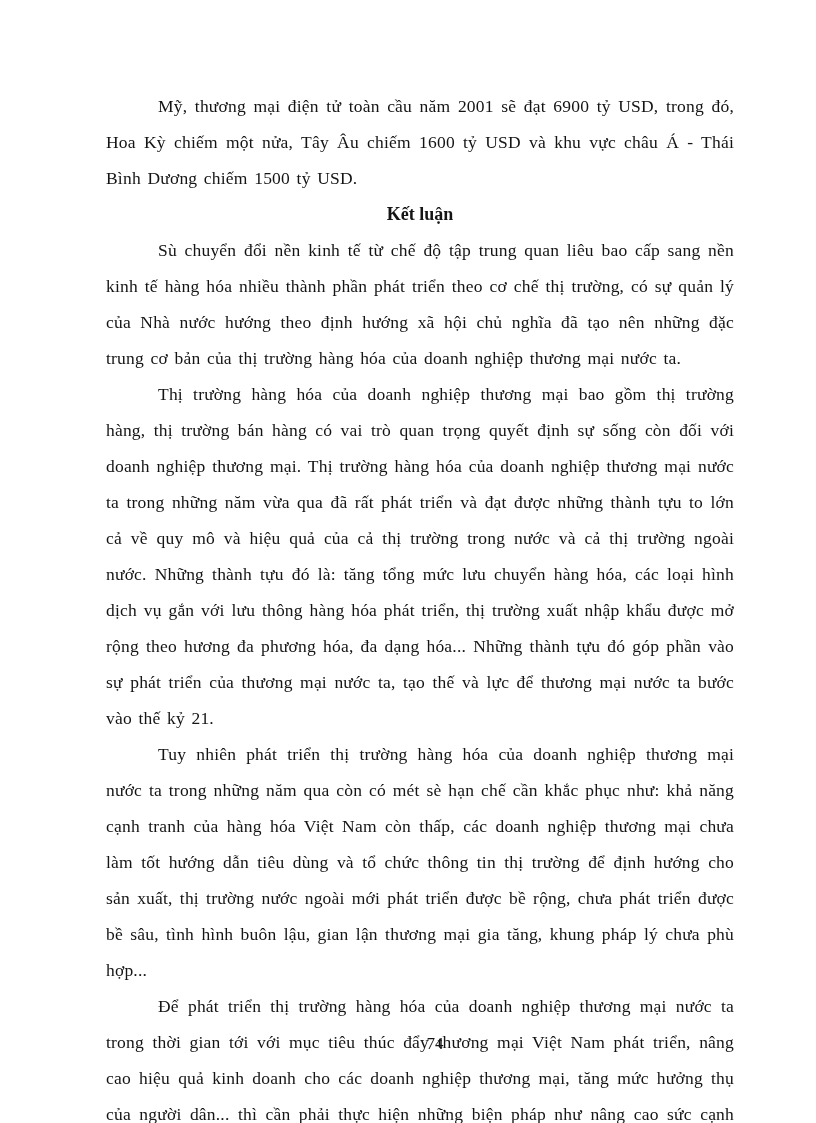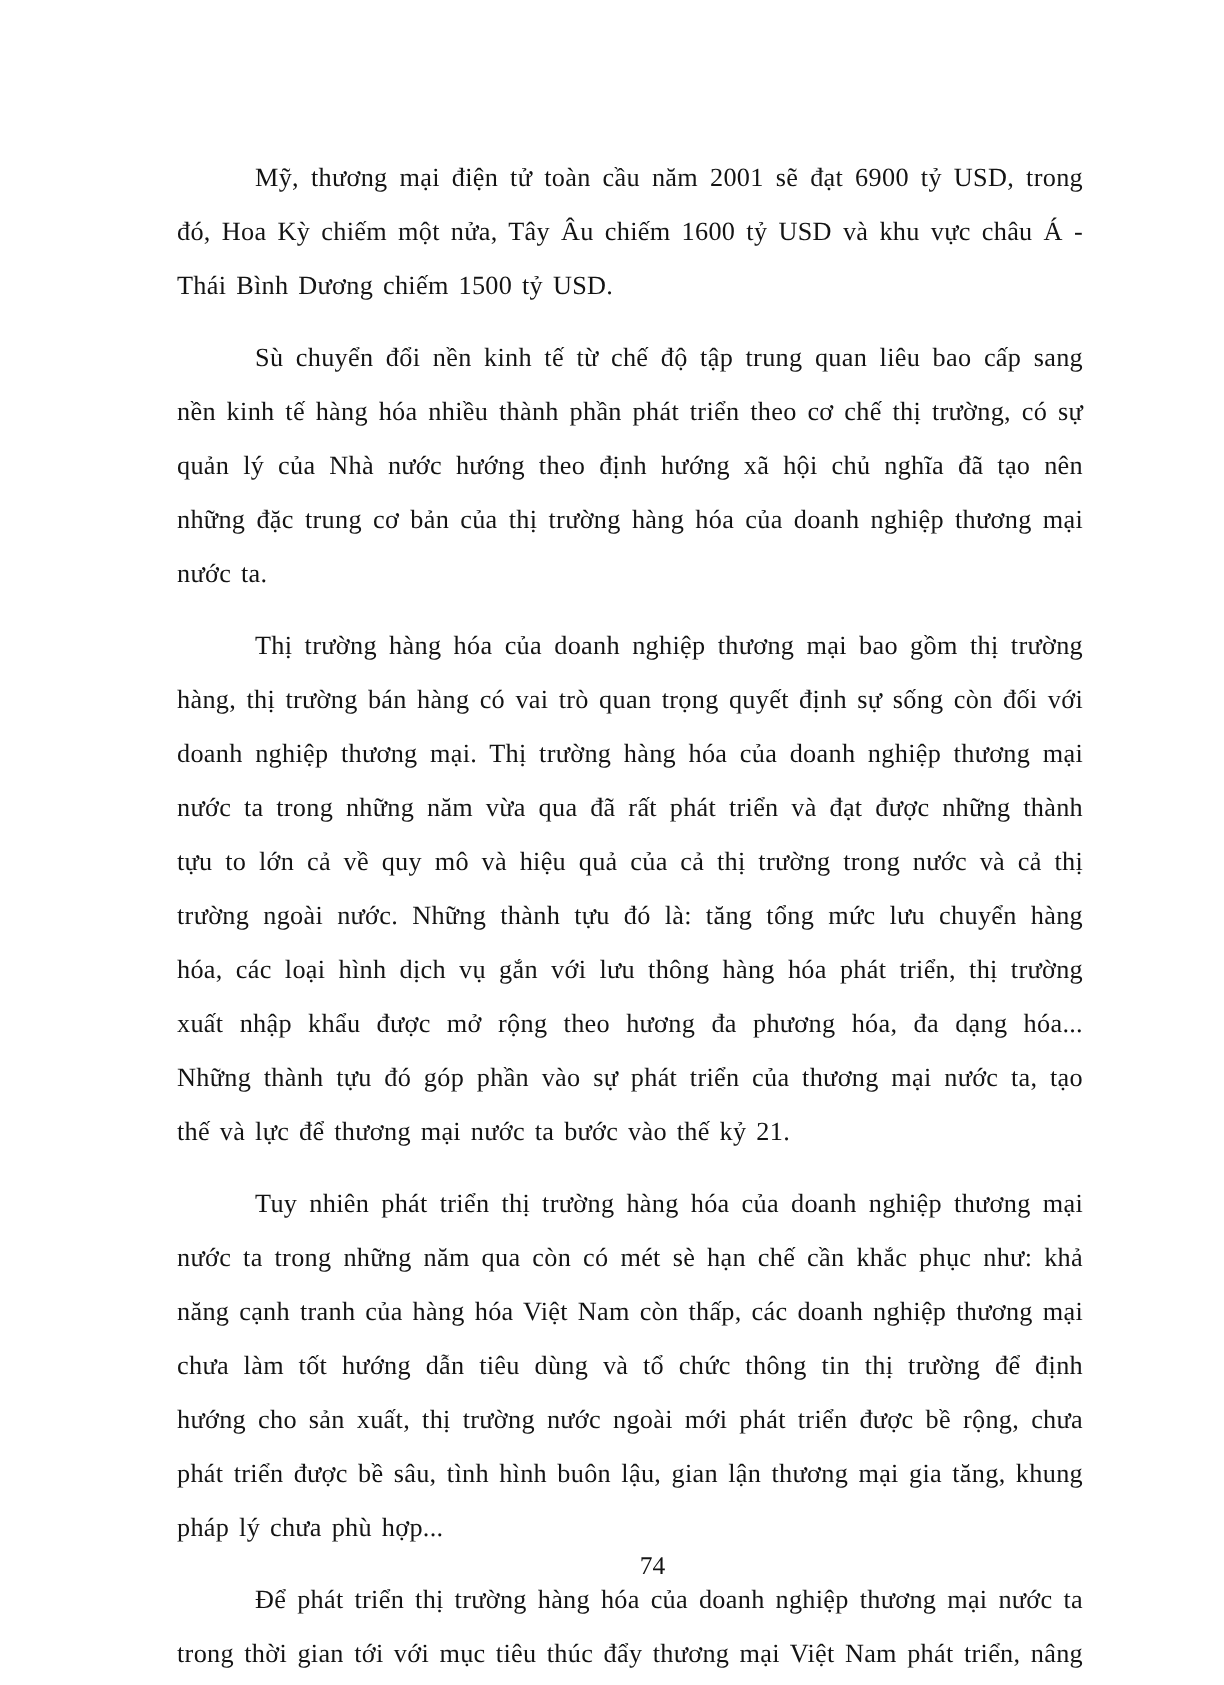"Mỹ, thương mại điện tử" .content p { margin: 12px -> 0 }
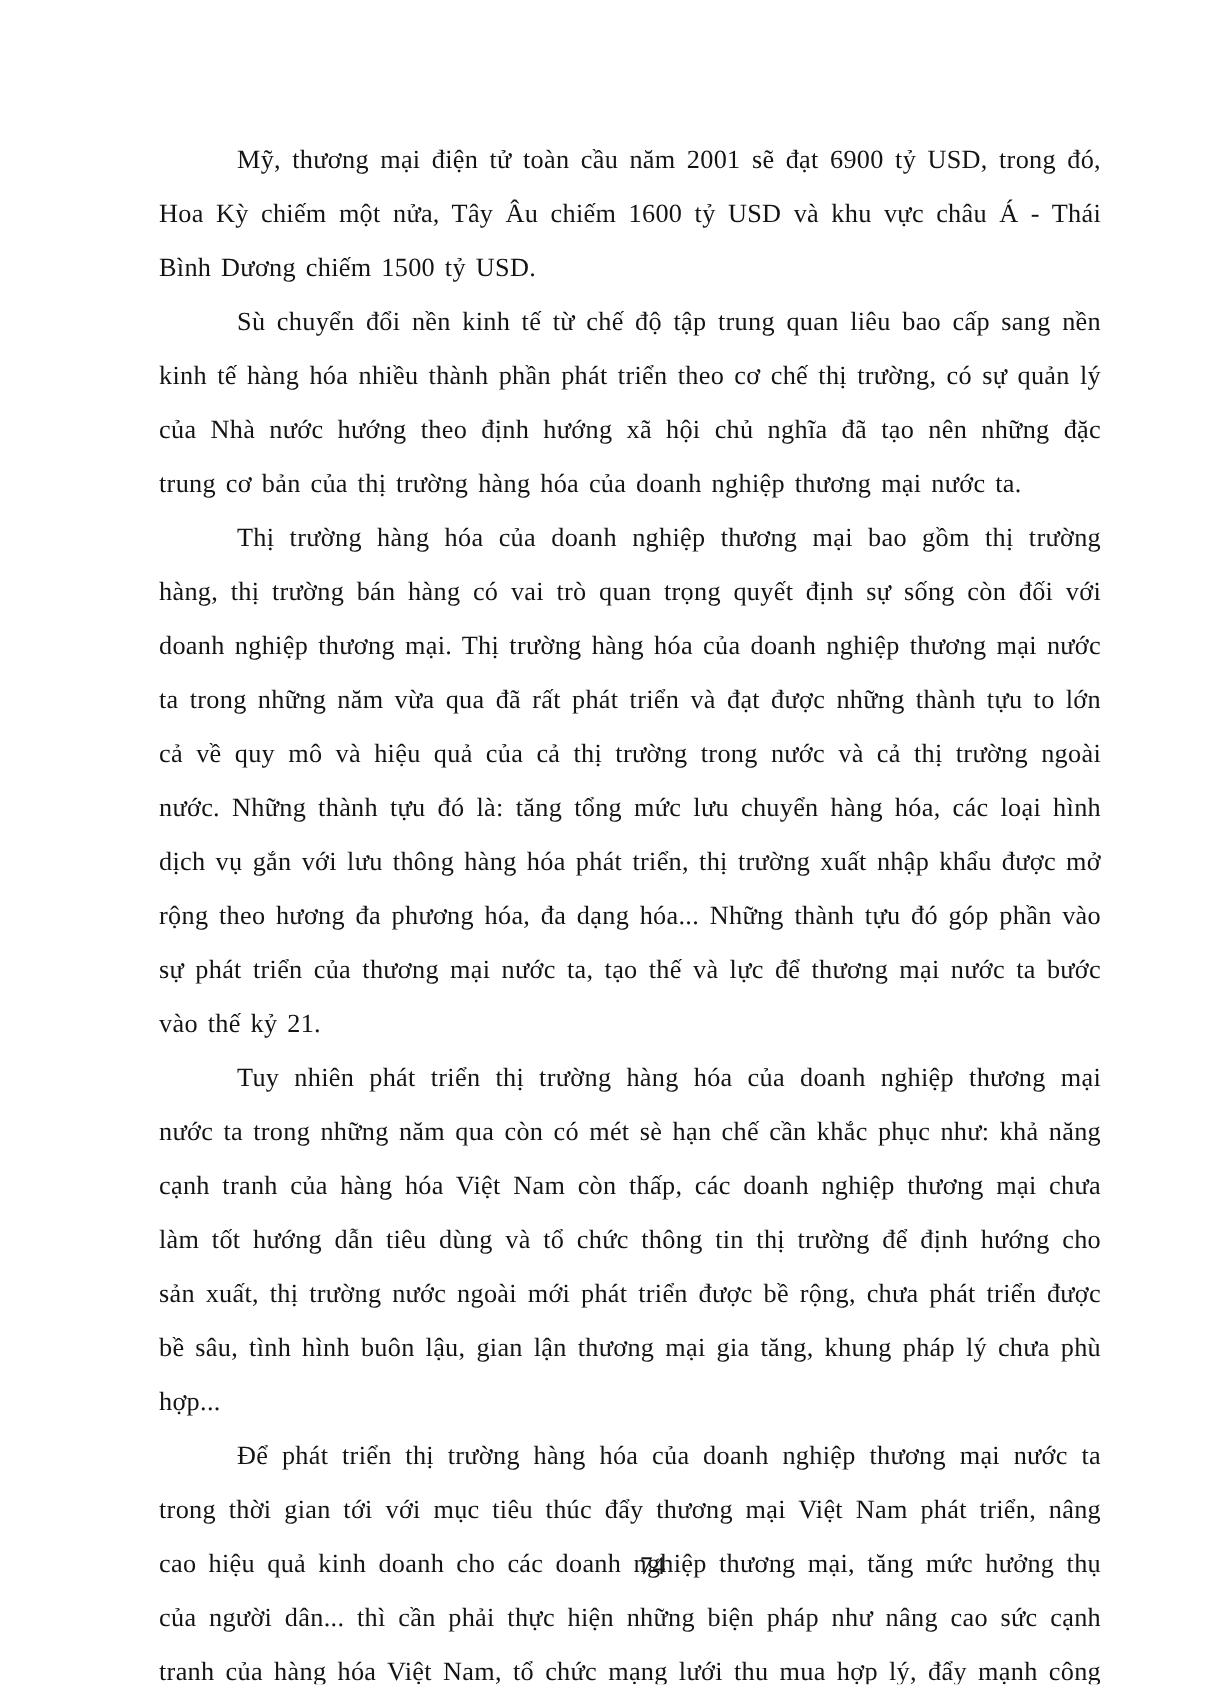"Kết luận" h2 { html: none -> <h2>Kết luận</h2> }
